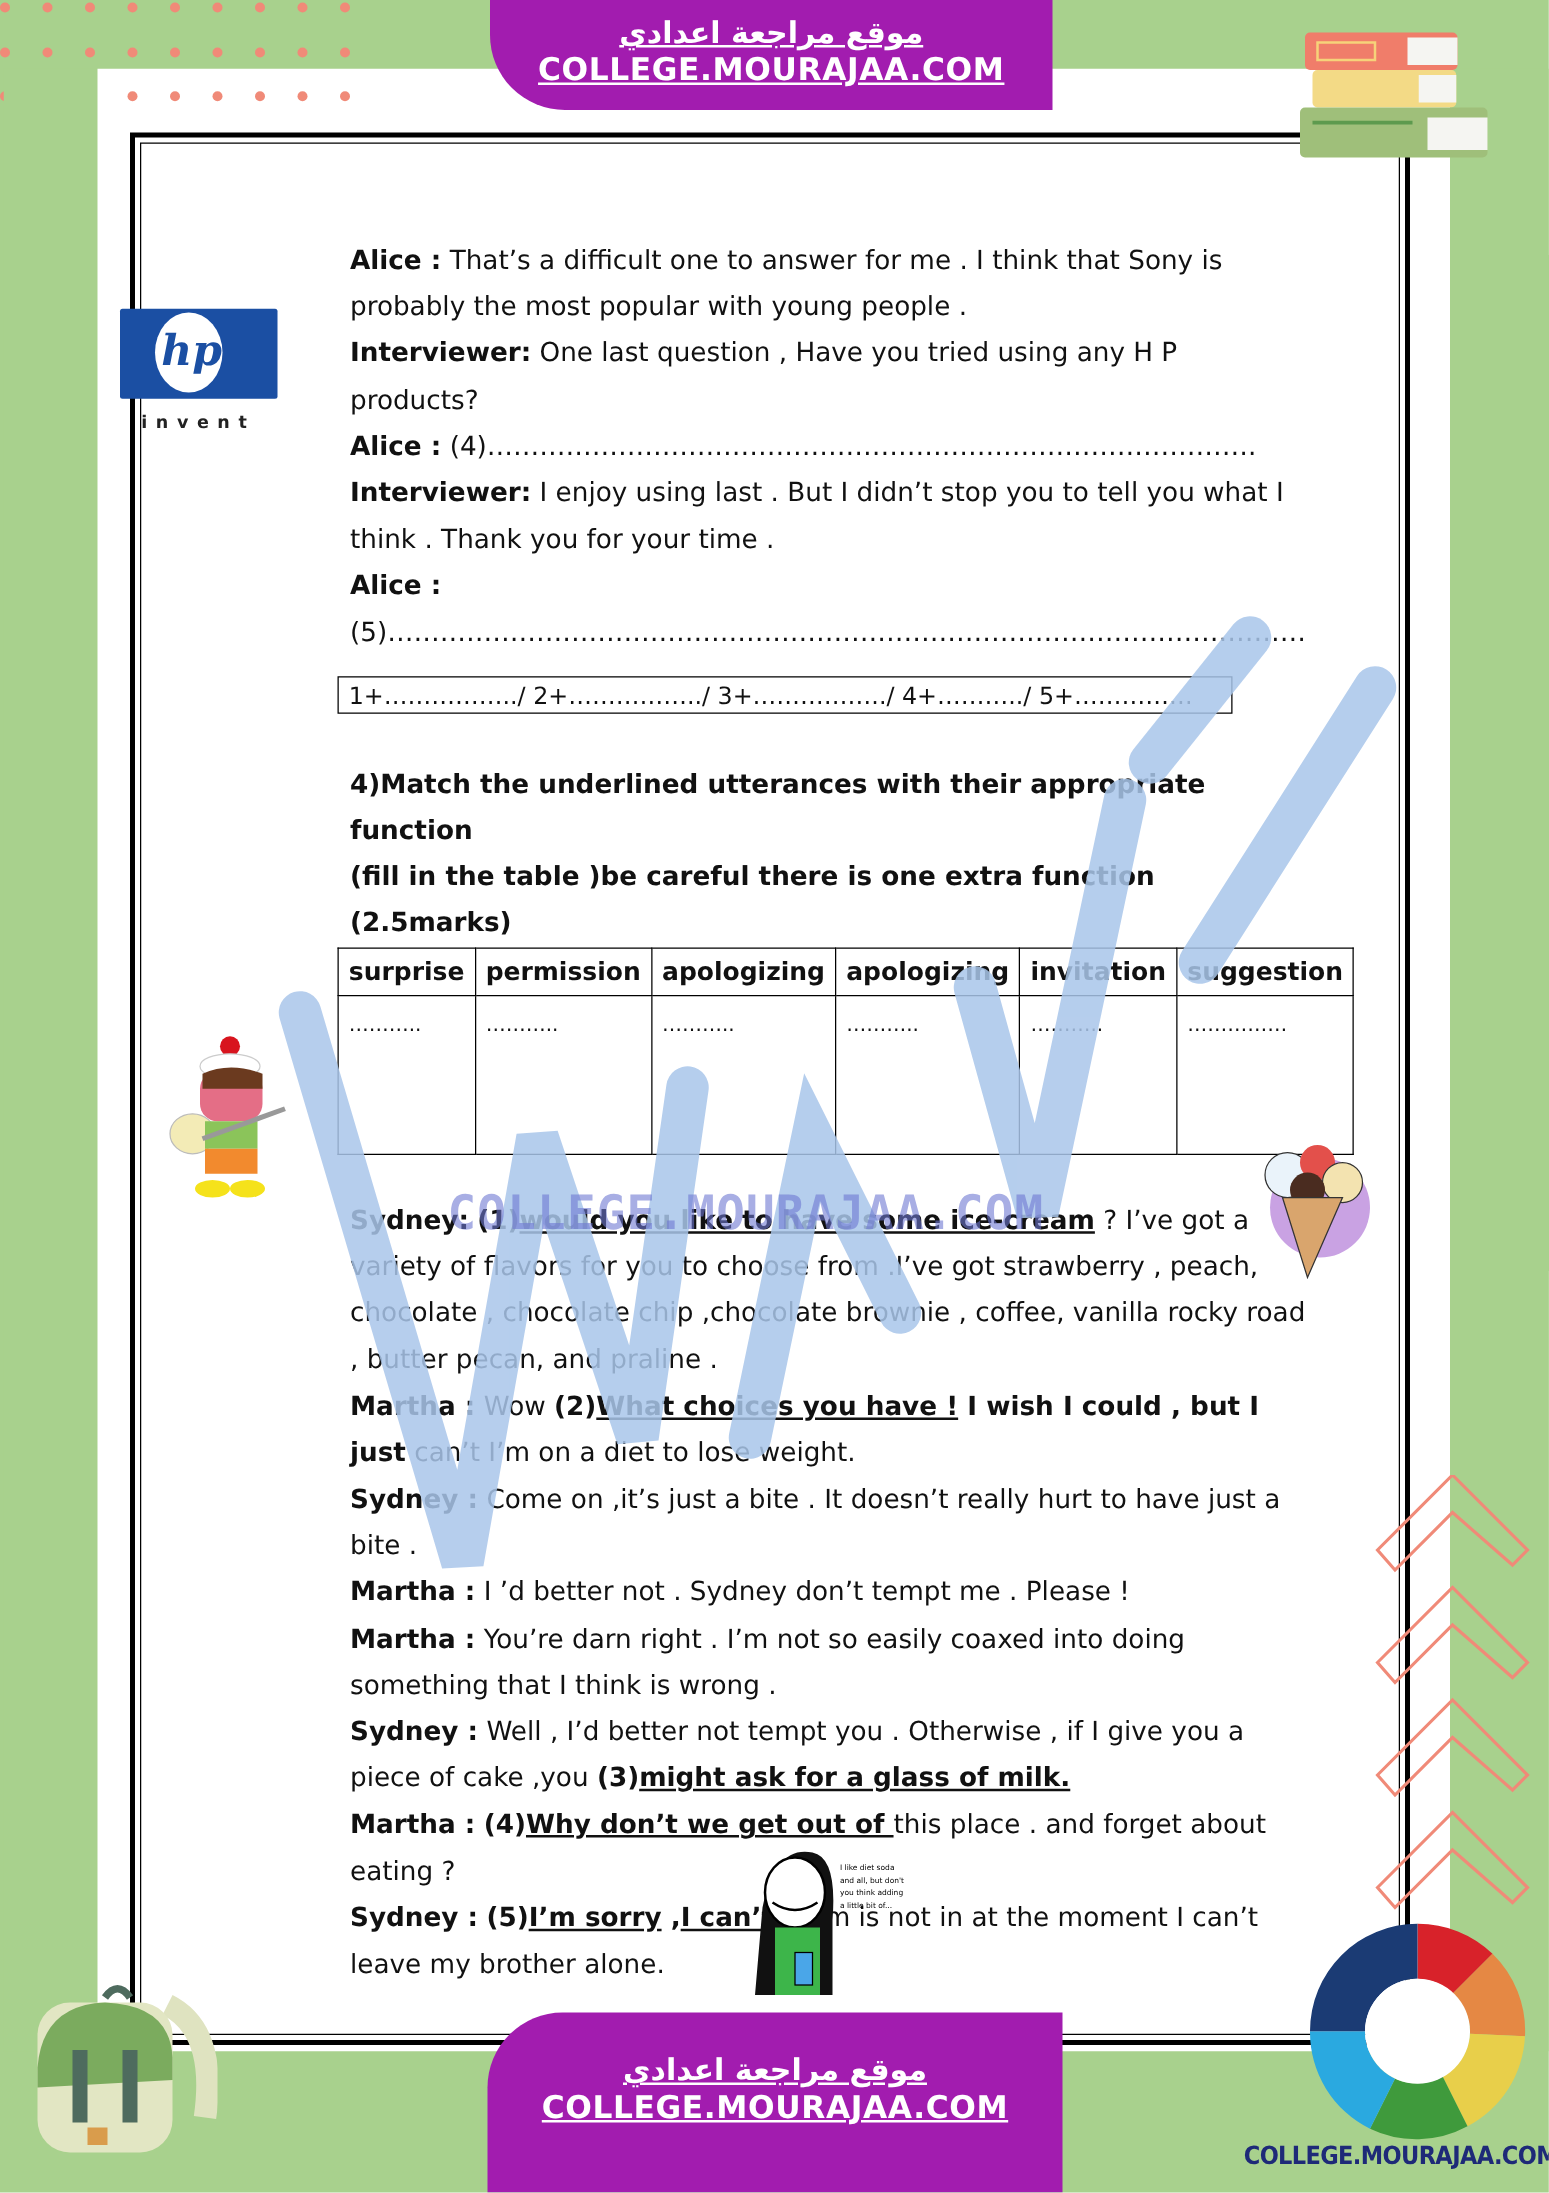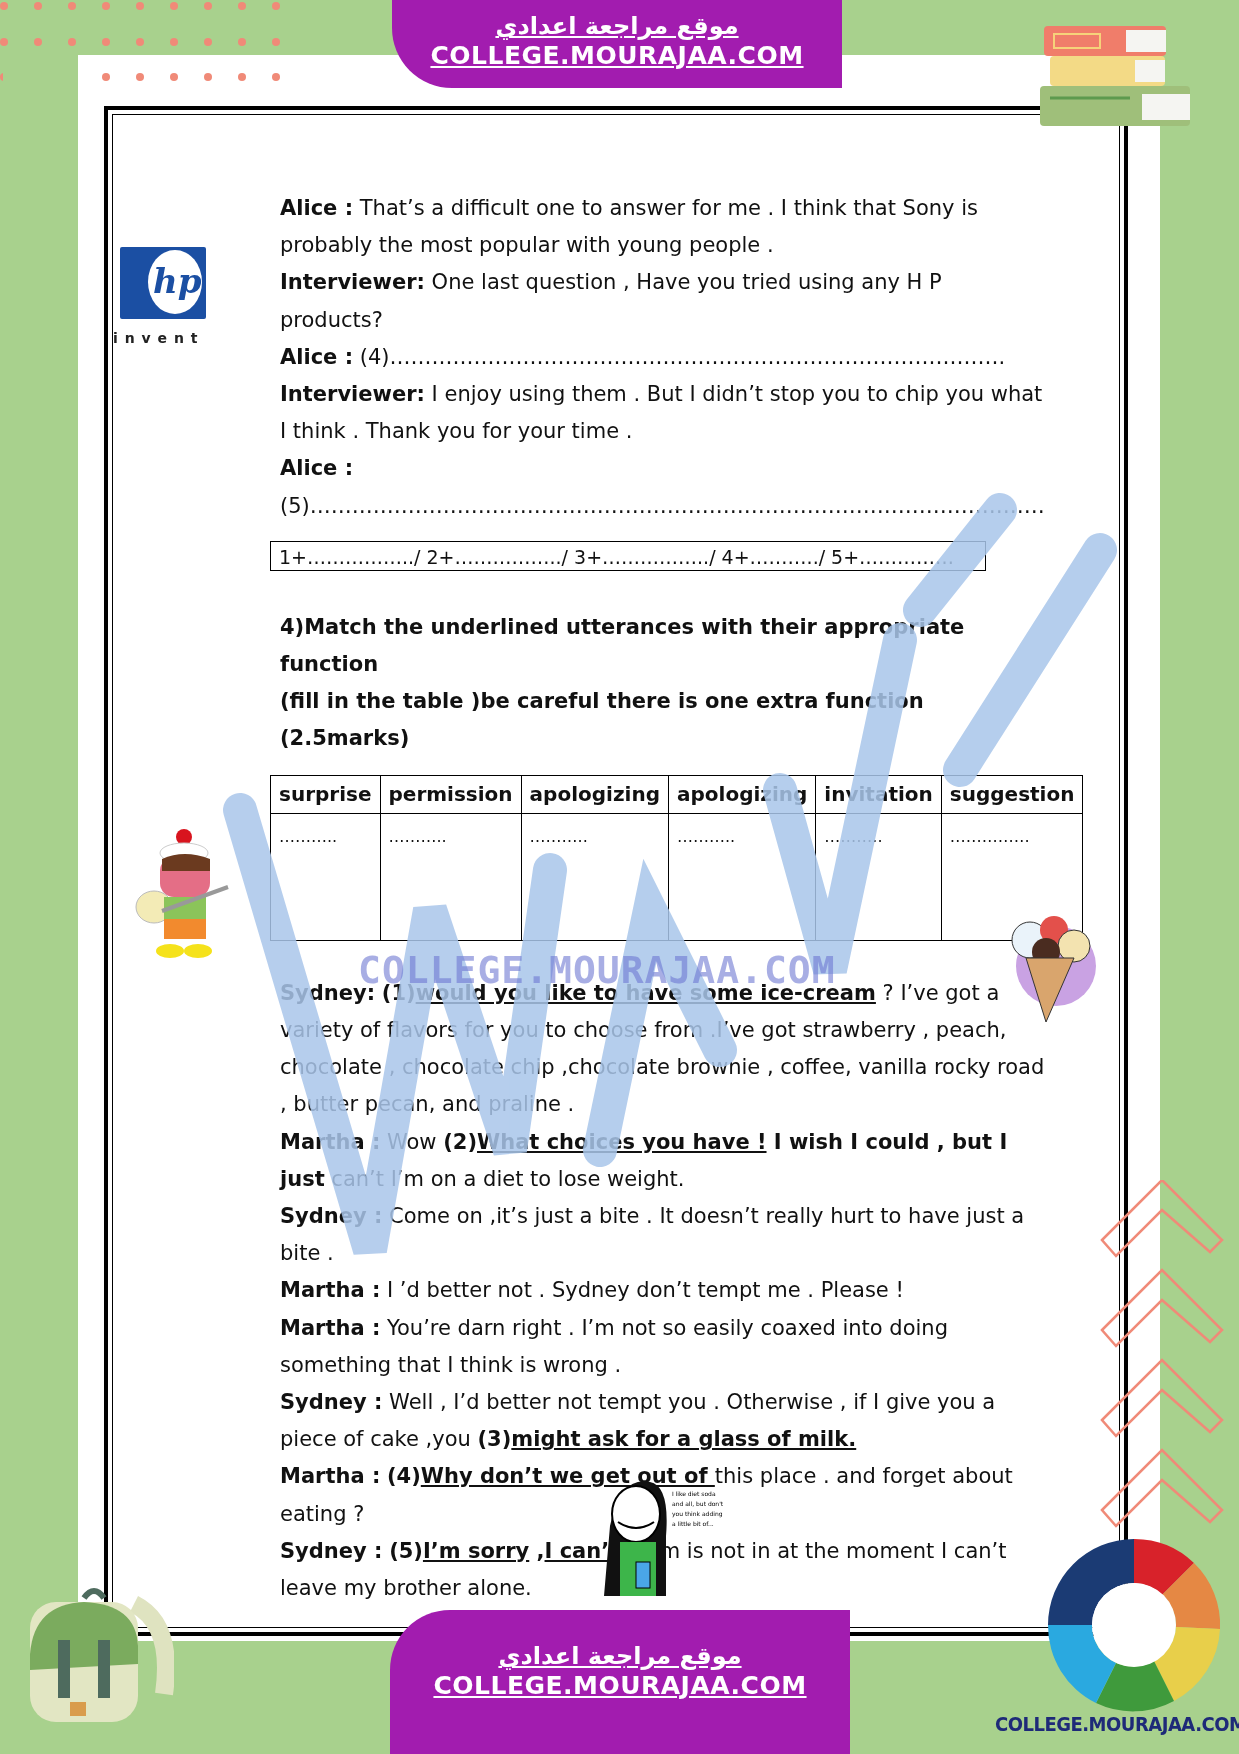"hp" div.pic { left: 120px -> 96px; width: 86px -> 126px }
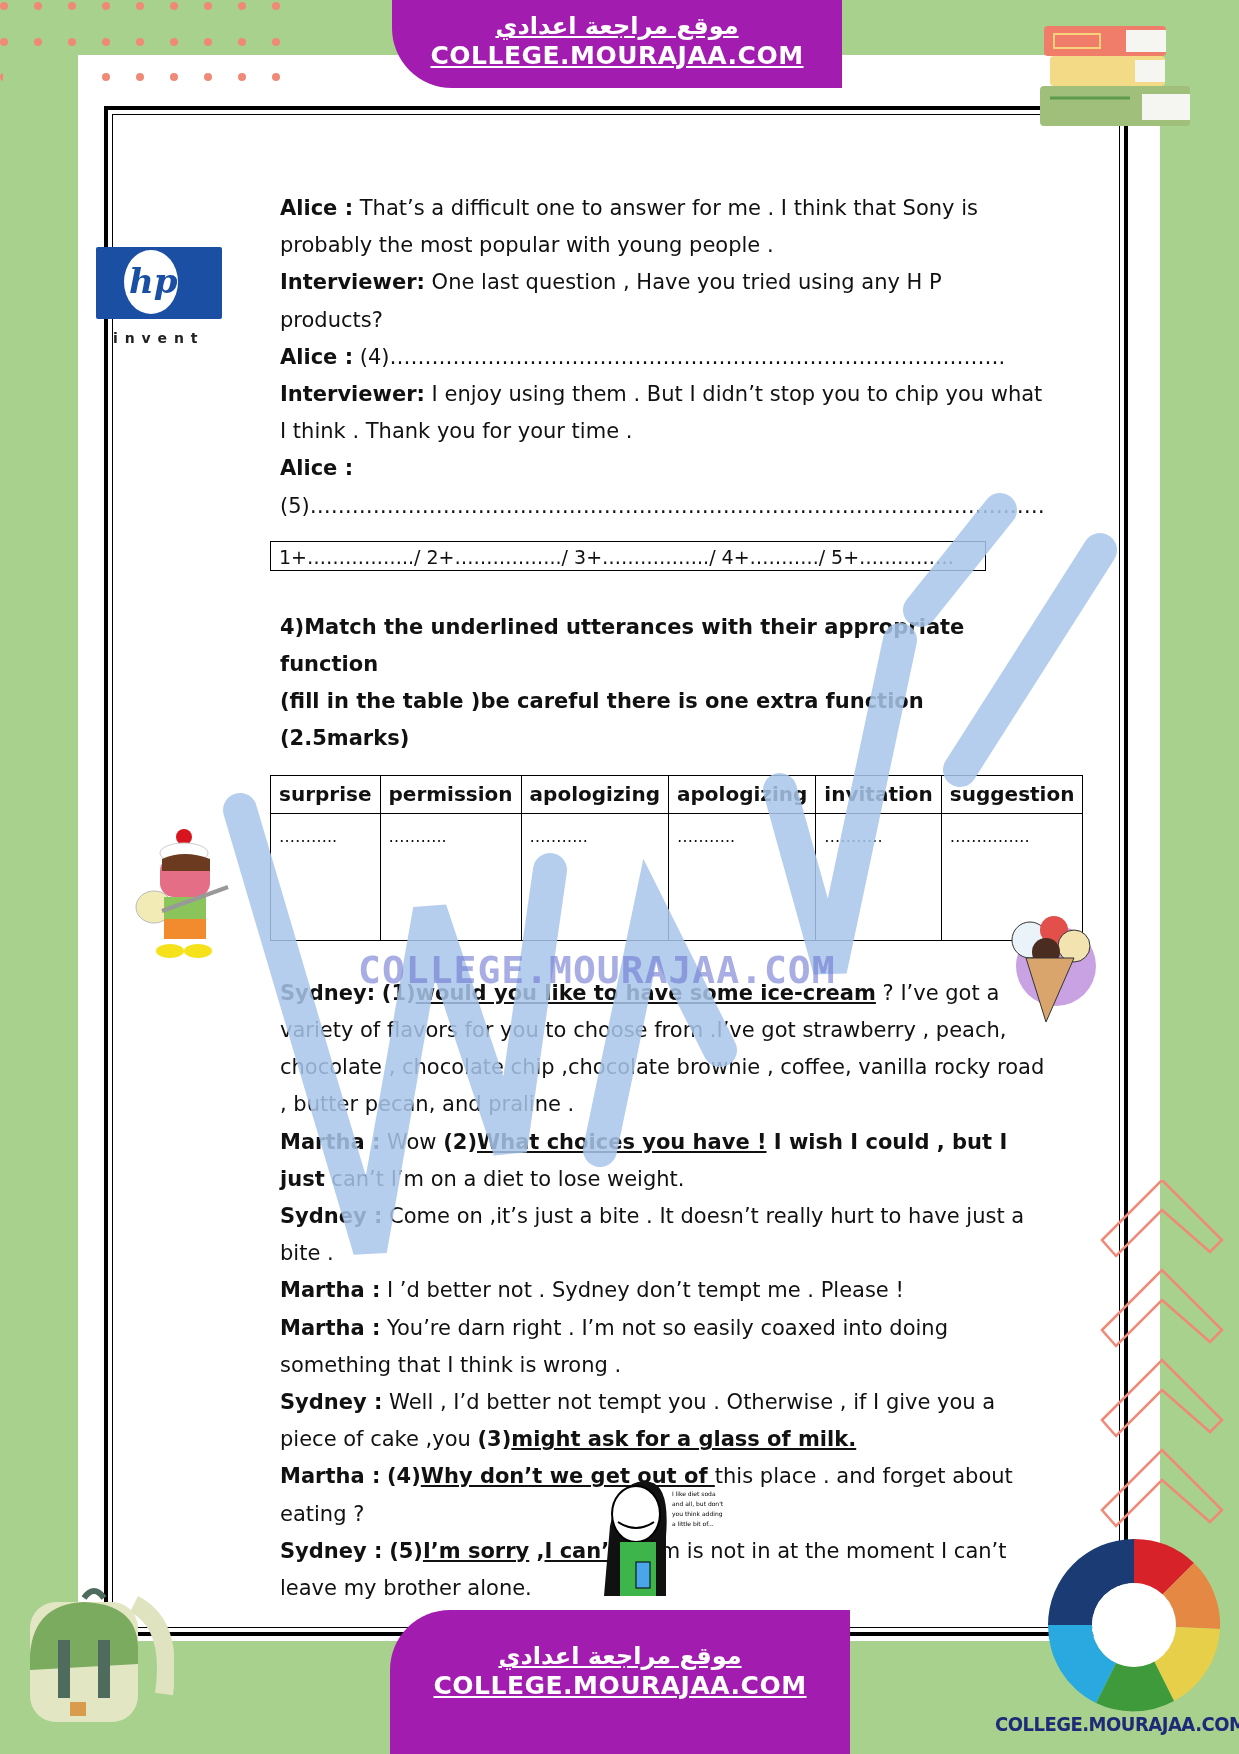"I enjoy using them ." span { text: them . But I didn’t stop you to chip -> last . But I didn’t stop you to tell }
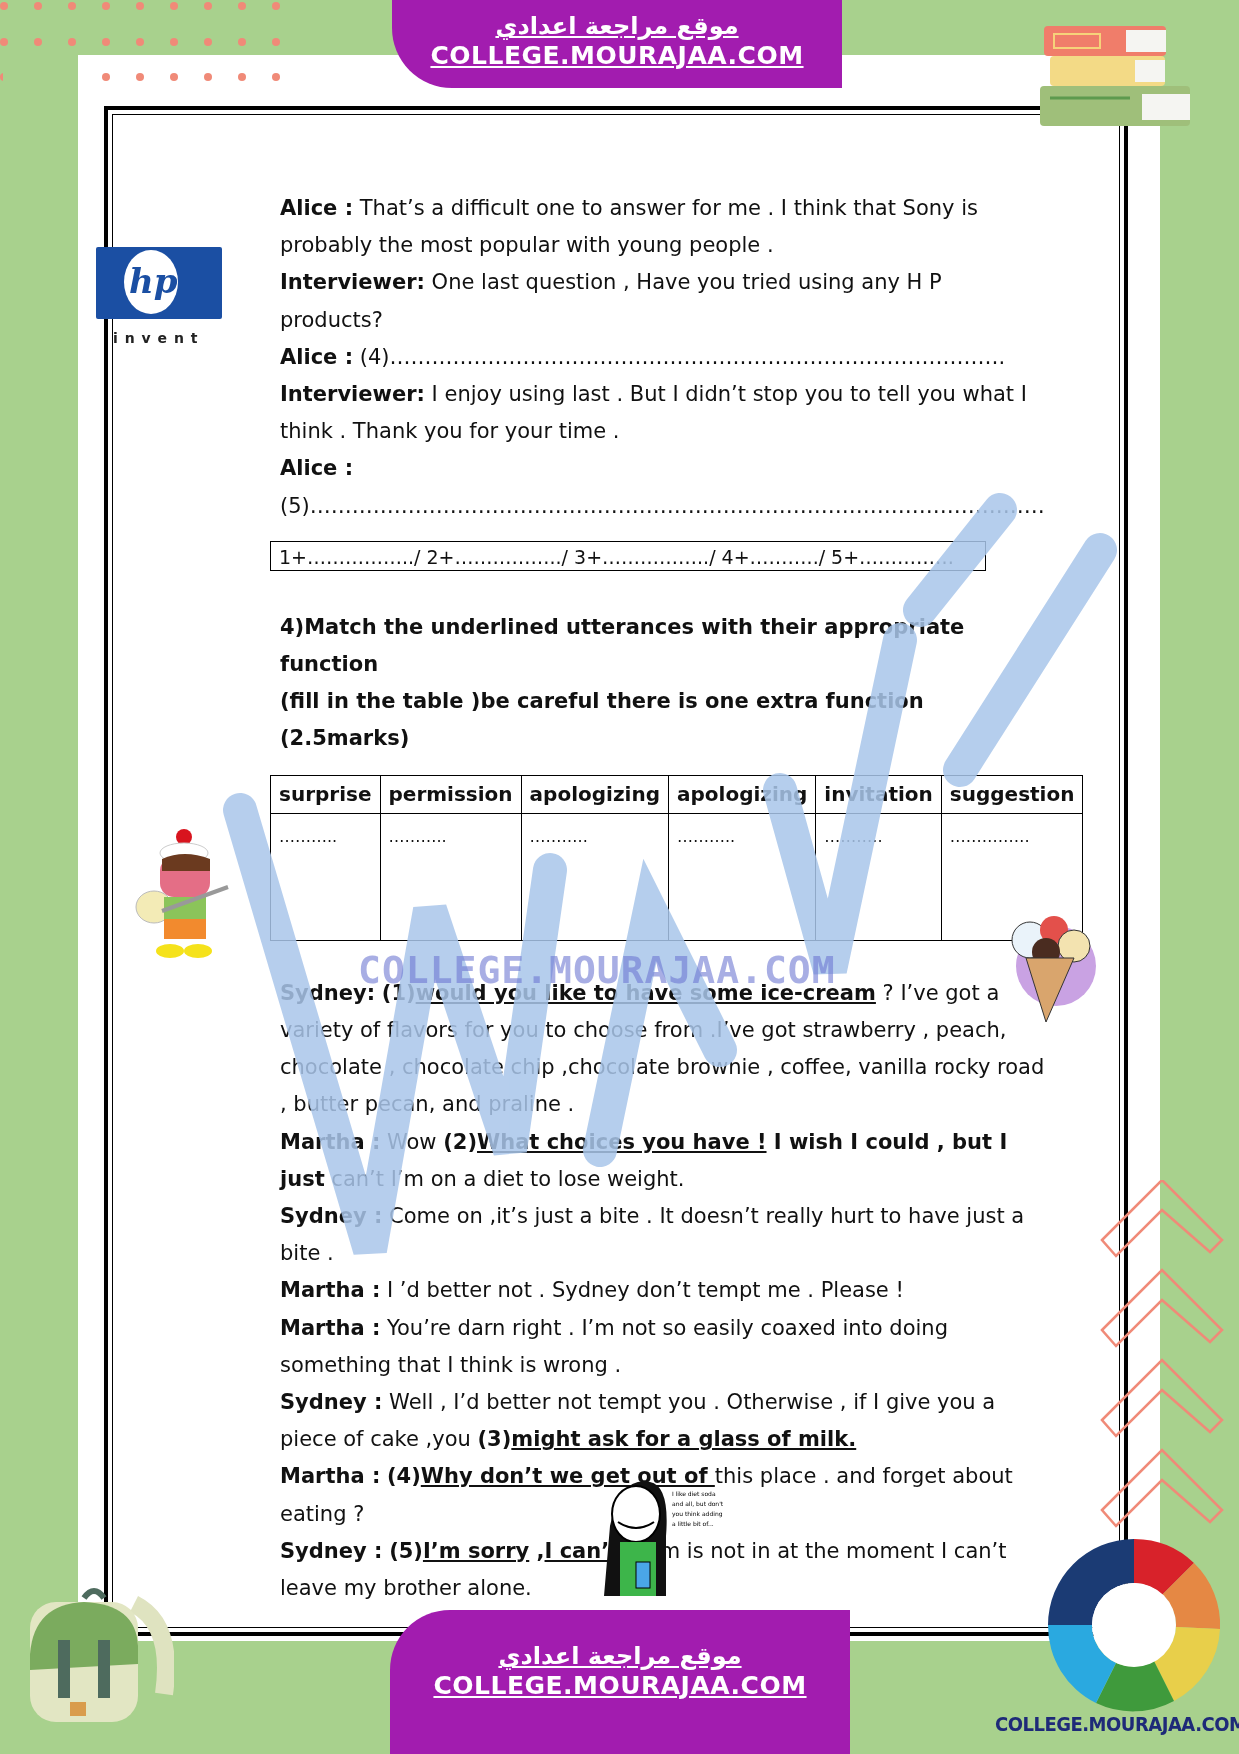"surprise" table.fn { margin-top: 17px -> 0 }
